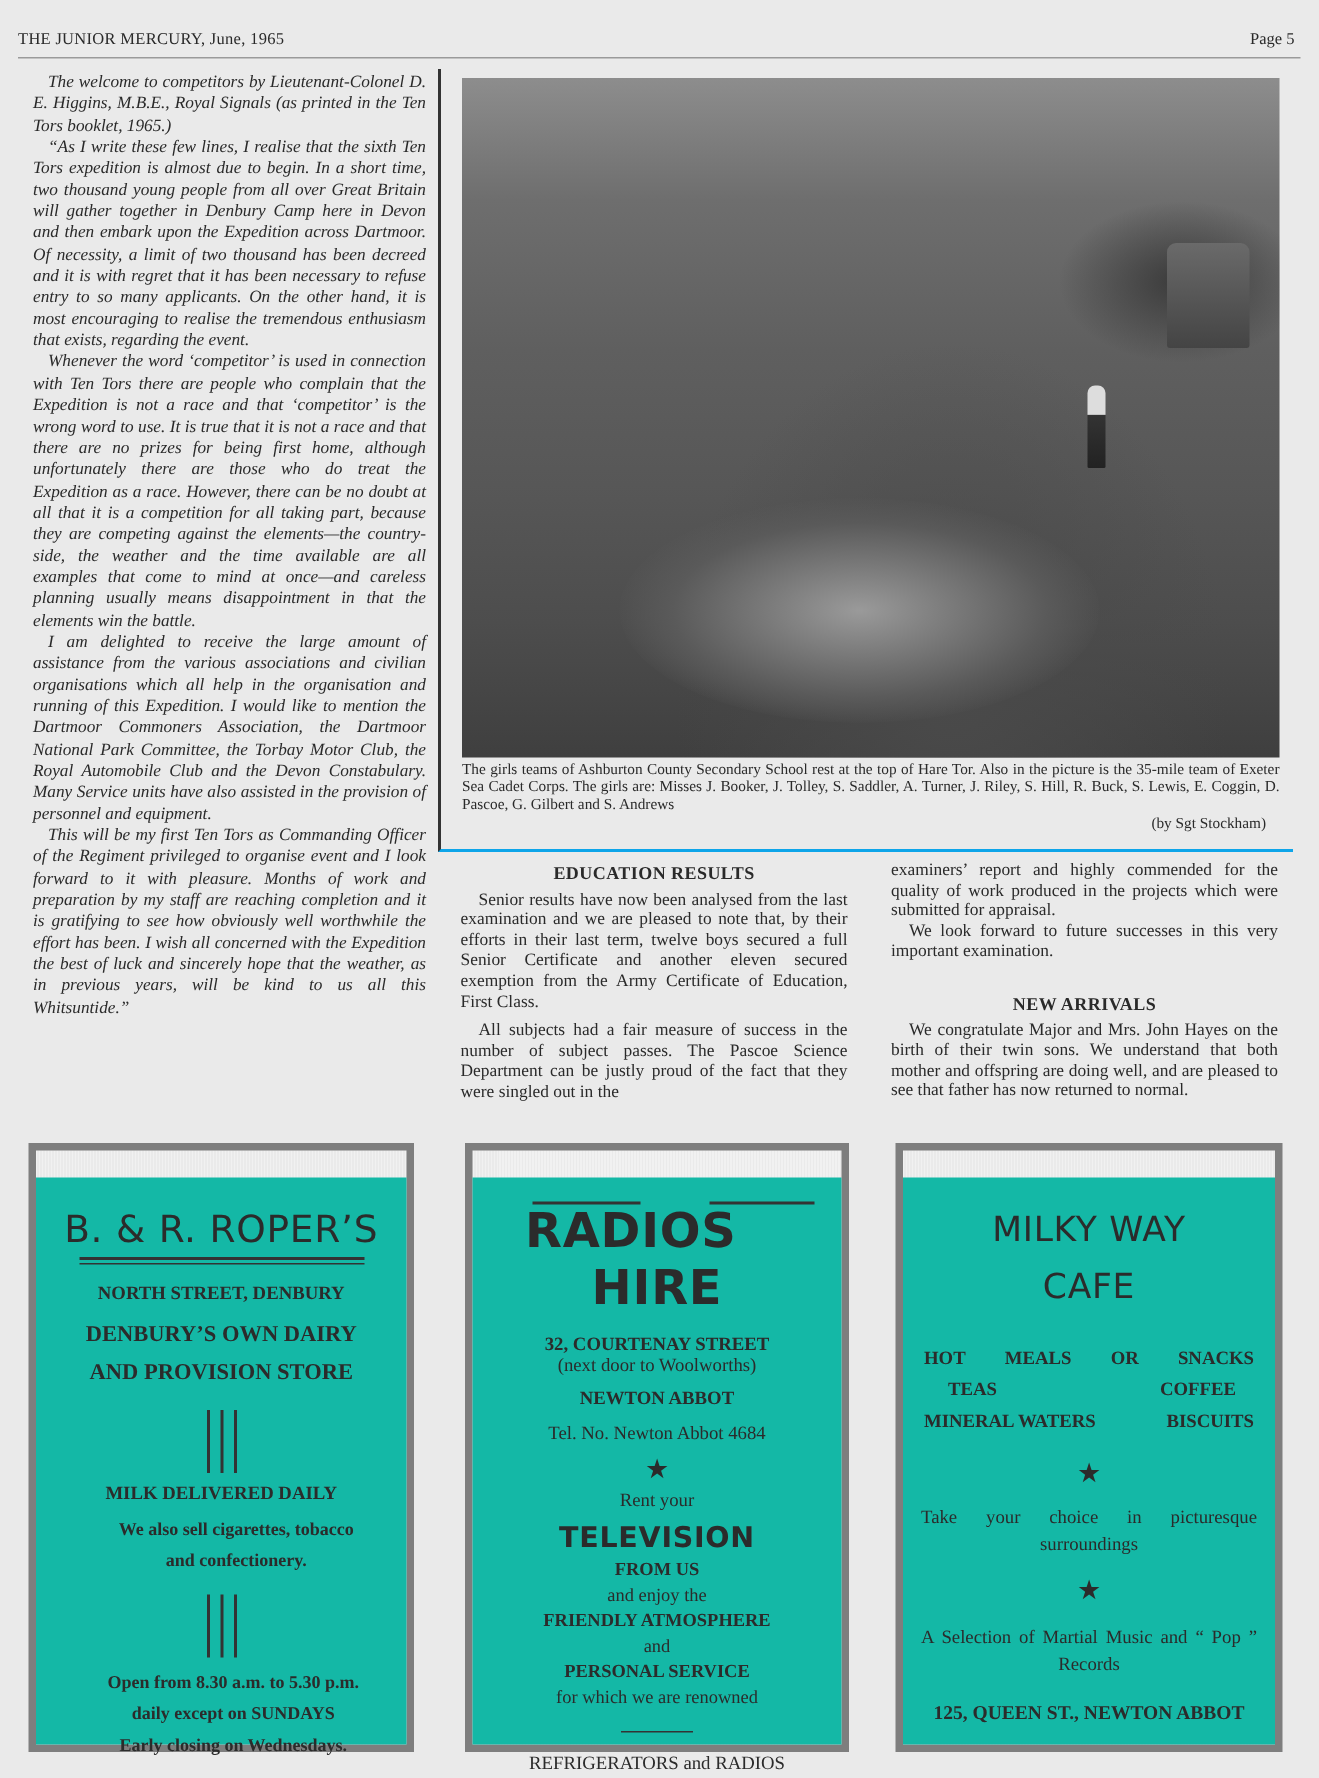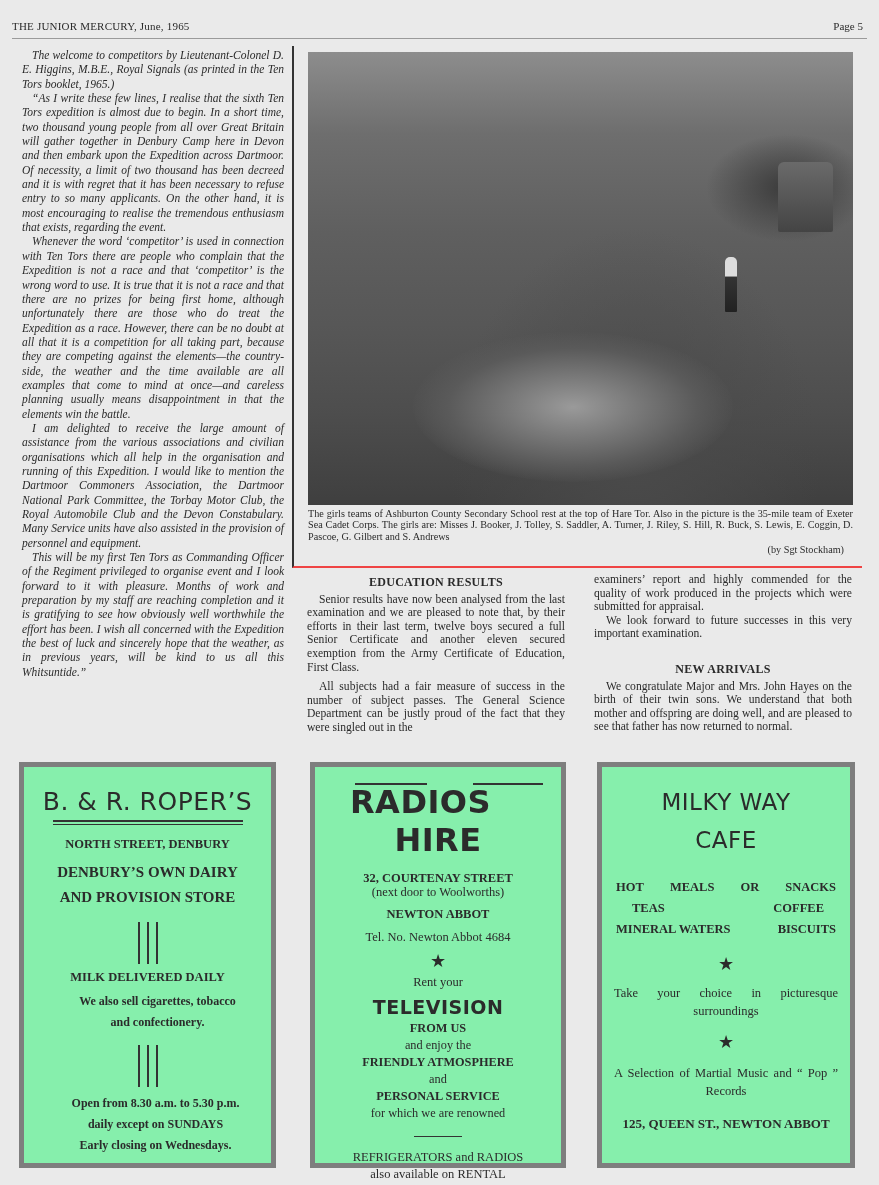"The girls teams of Ashburton" .photo-box { border-bottom: 2px solid #ef4444 -> 2px solid #0ea5e9 }
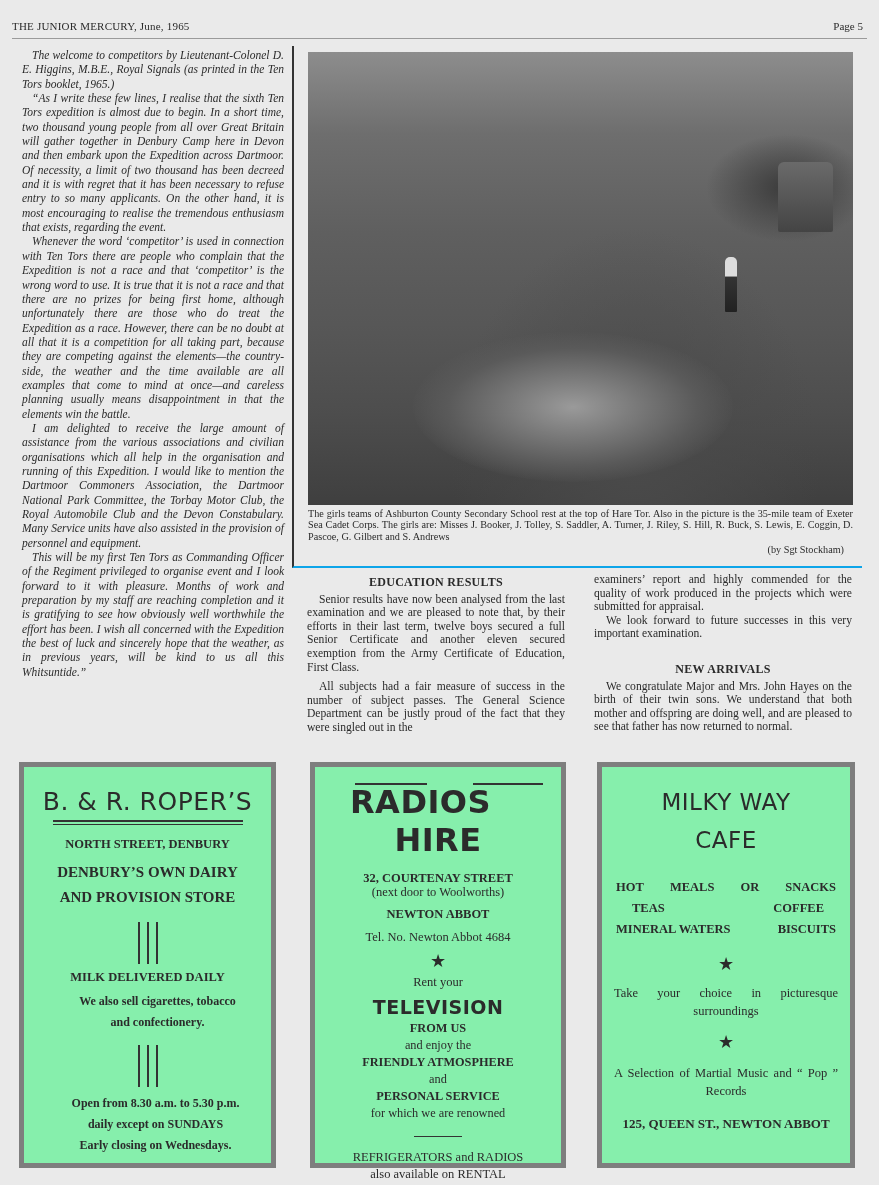"All subjects had a fair" p { text: General -> Pascoe }
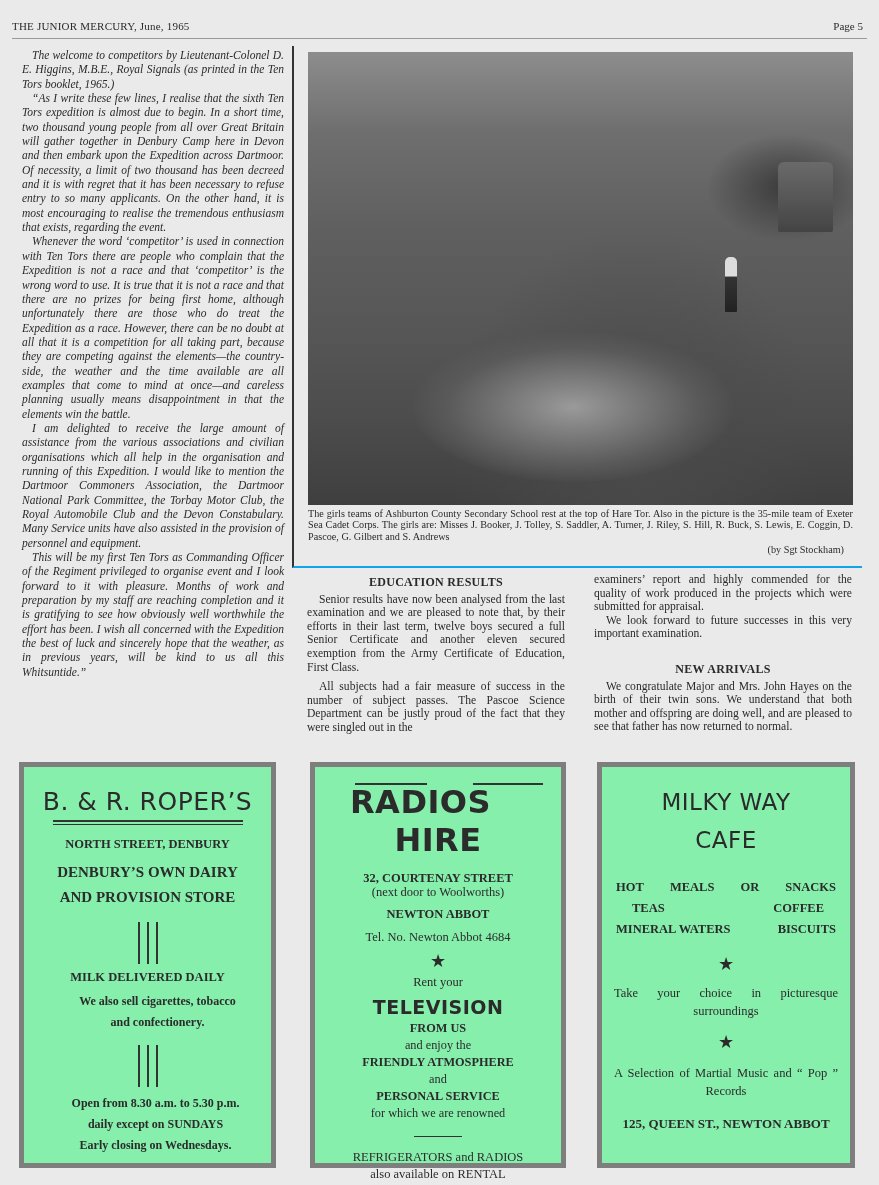"B. & R. ROPER’S" .ad-inner { background: #86efac -> #14b8a6; margin-top: none -> 18px }
